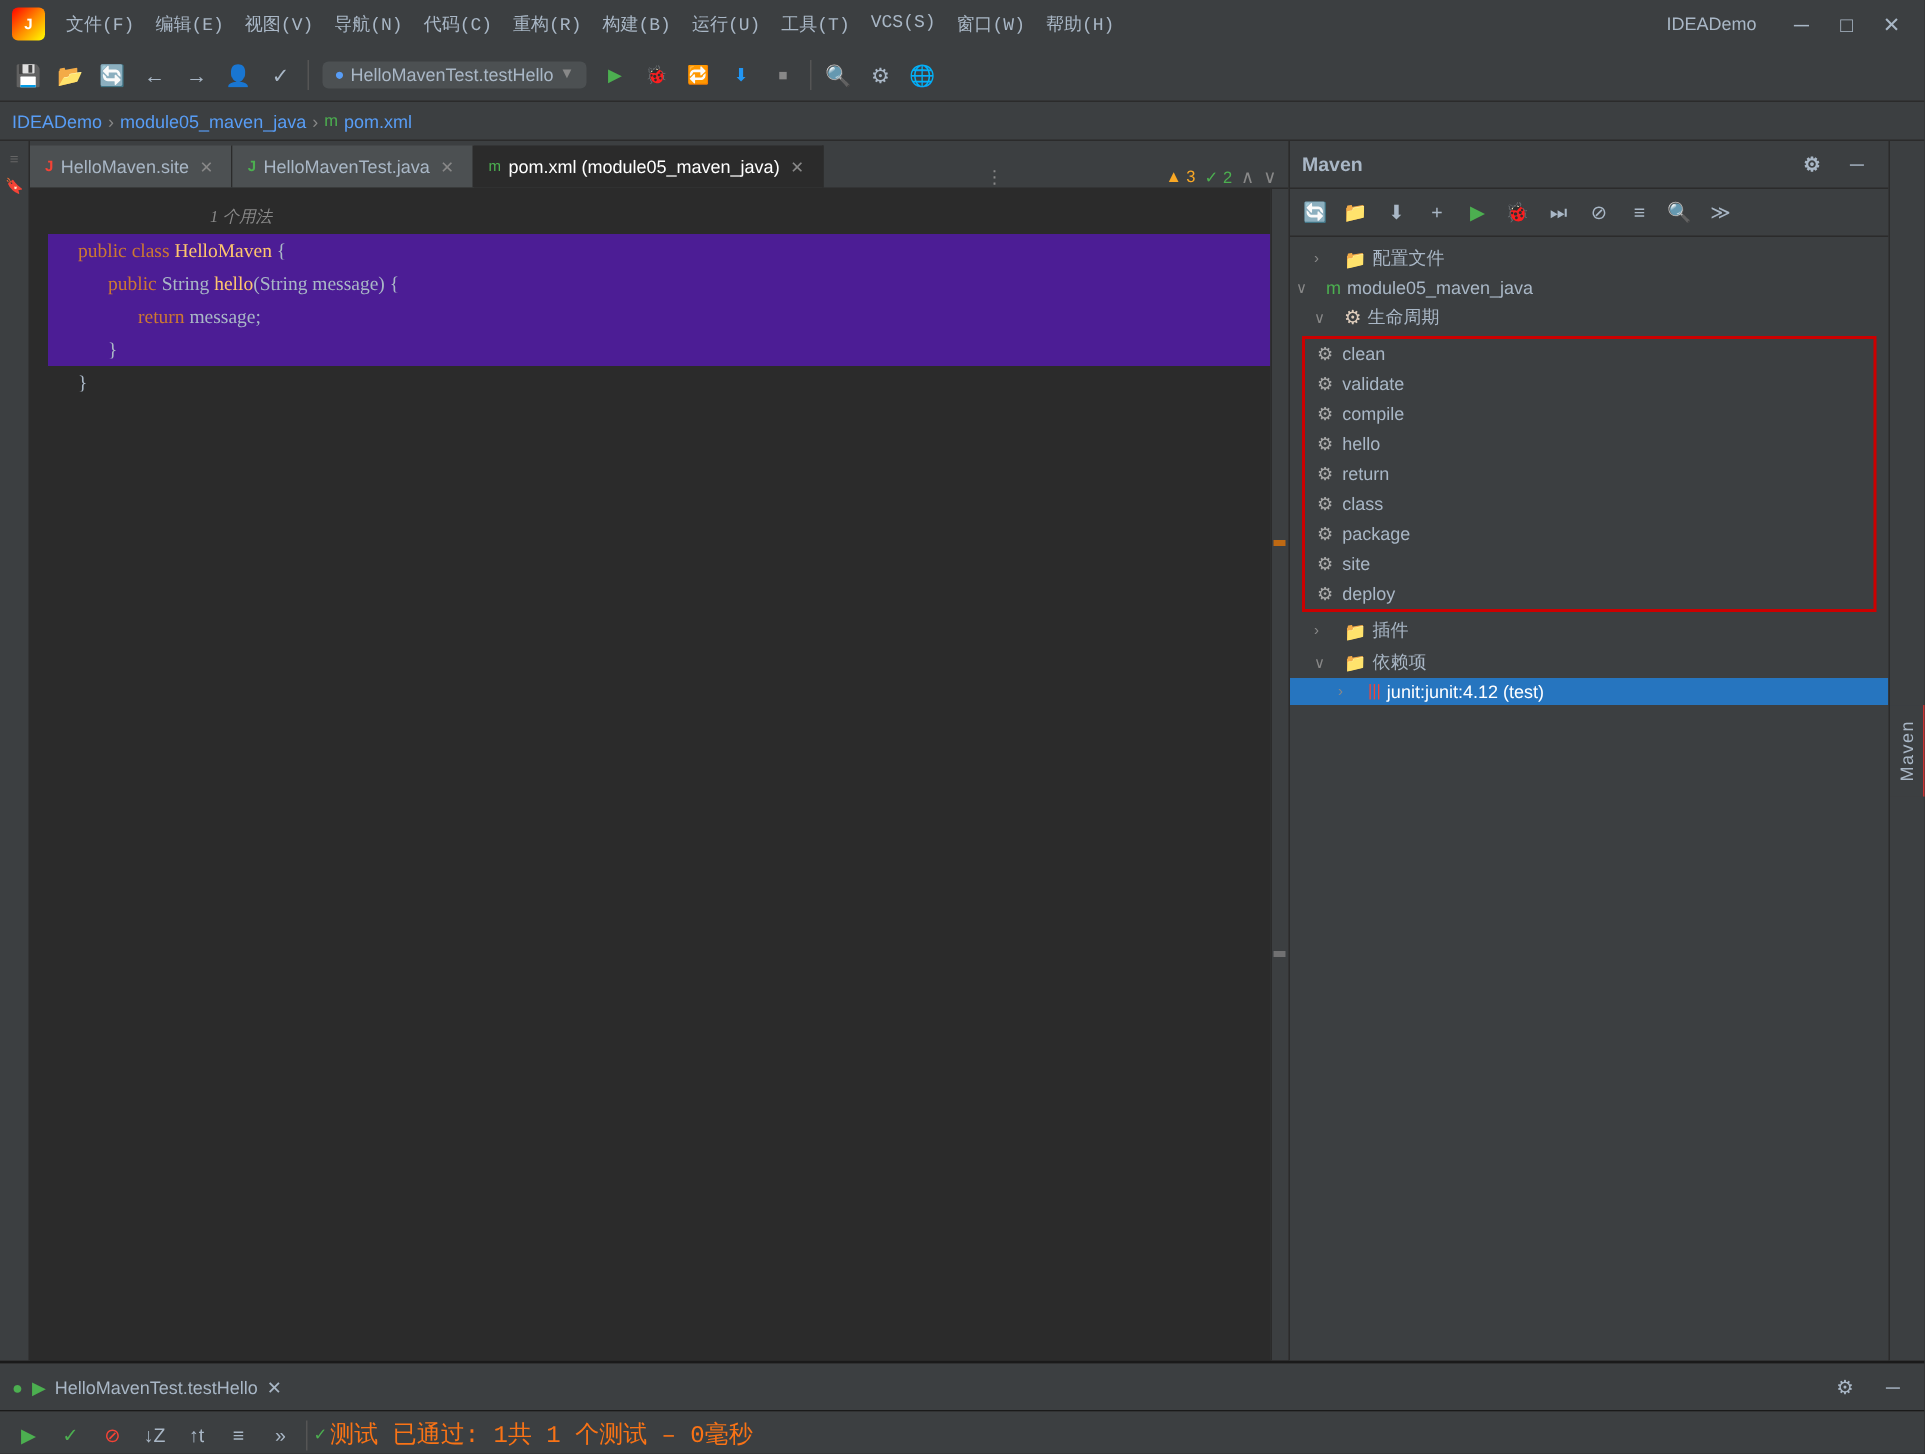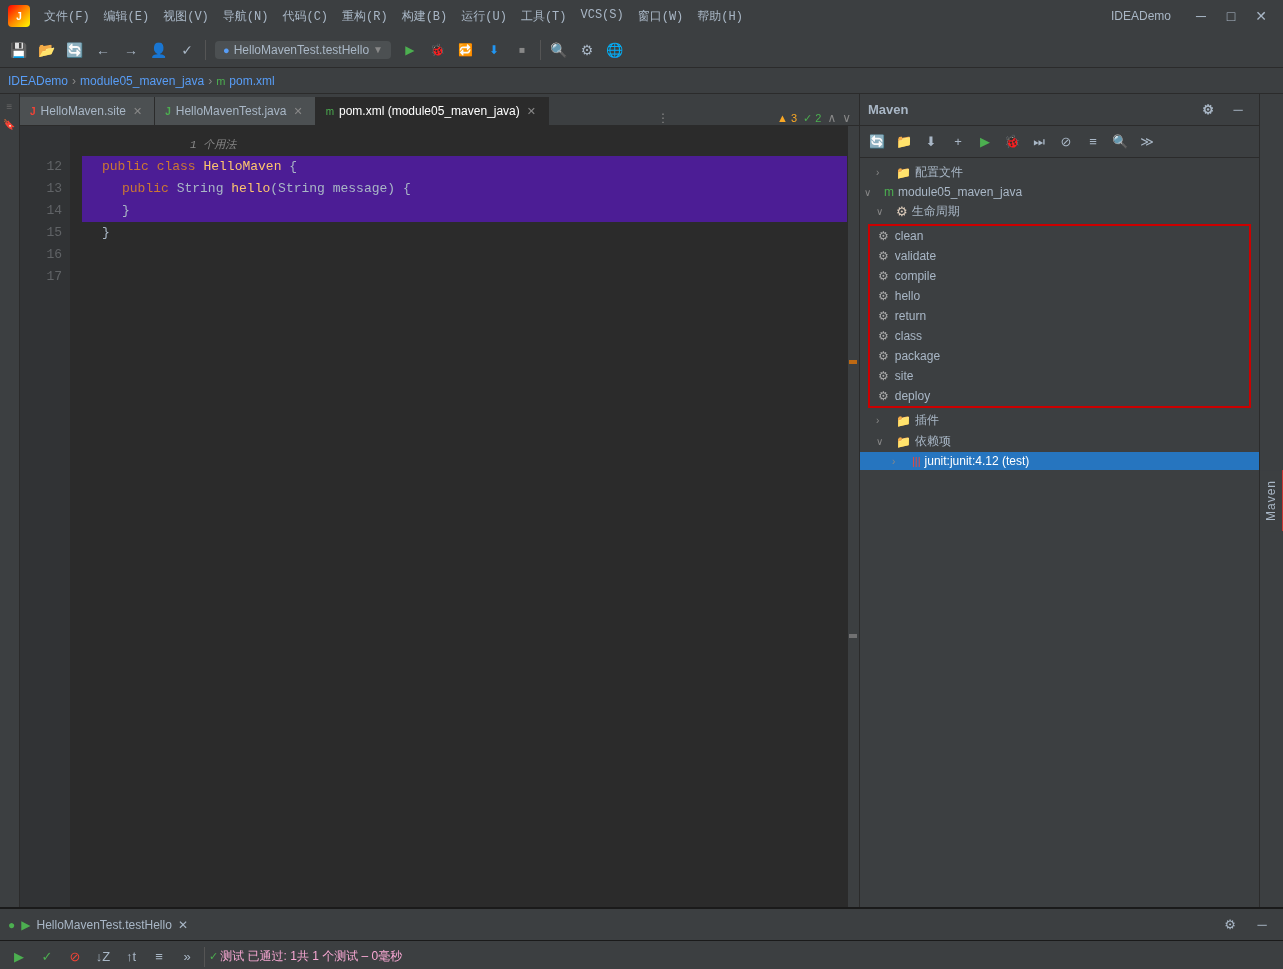"1 个用法" #code-content { font-family: Liberation Mono, monospace -> Liberation Serif, serif }
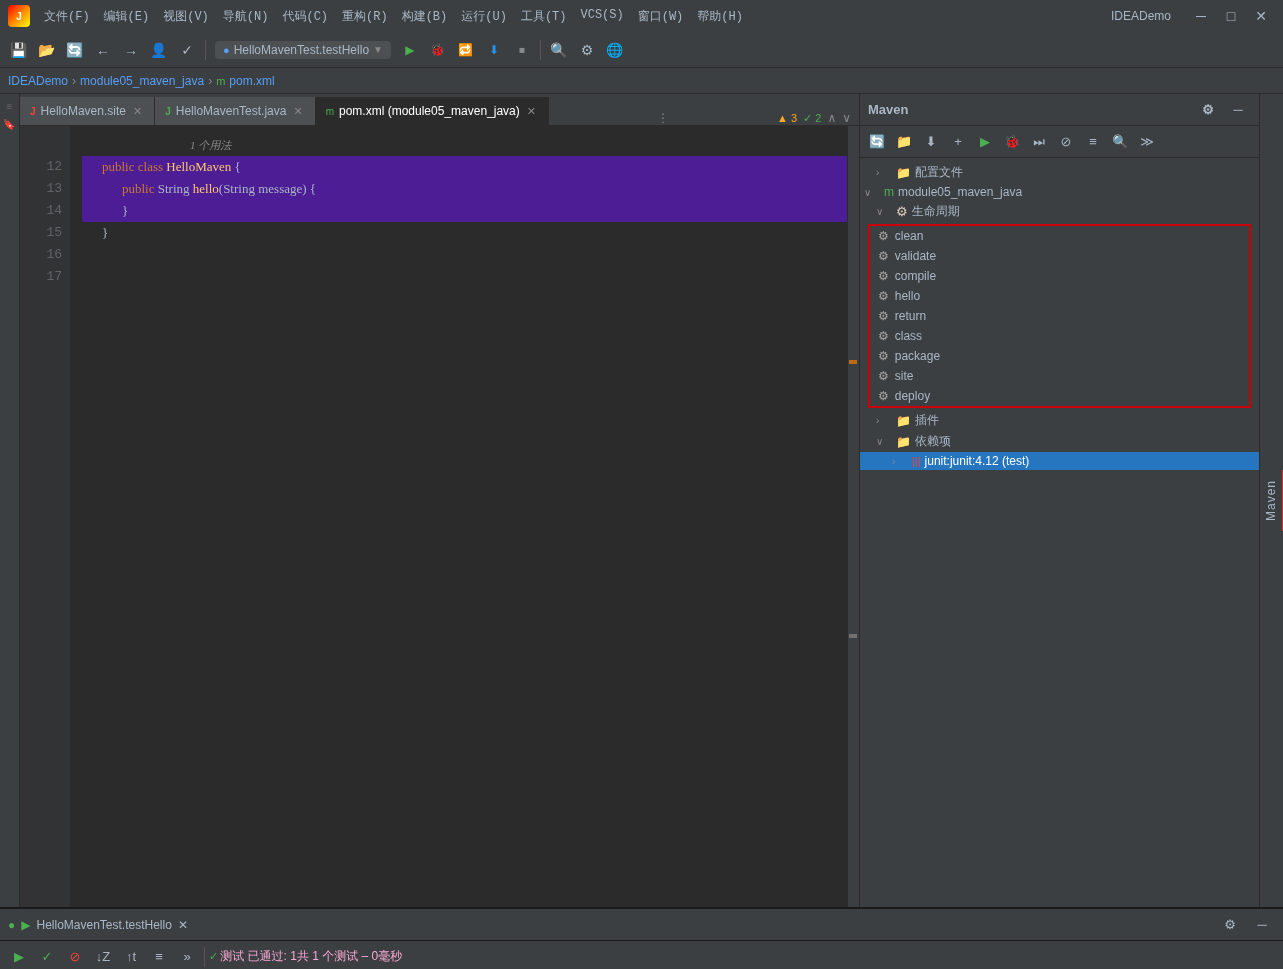"12" div { html: <div> <div></div> <div>12</div> <div> </div> <div>13</div> <div>14</div> <div>15</div> <div>16</div> <div>17</div> </div> -> none }
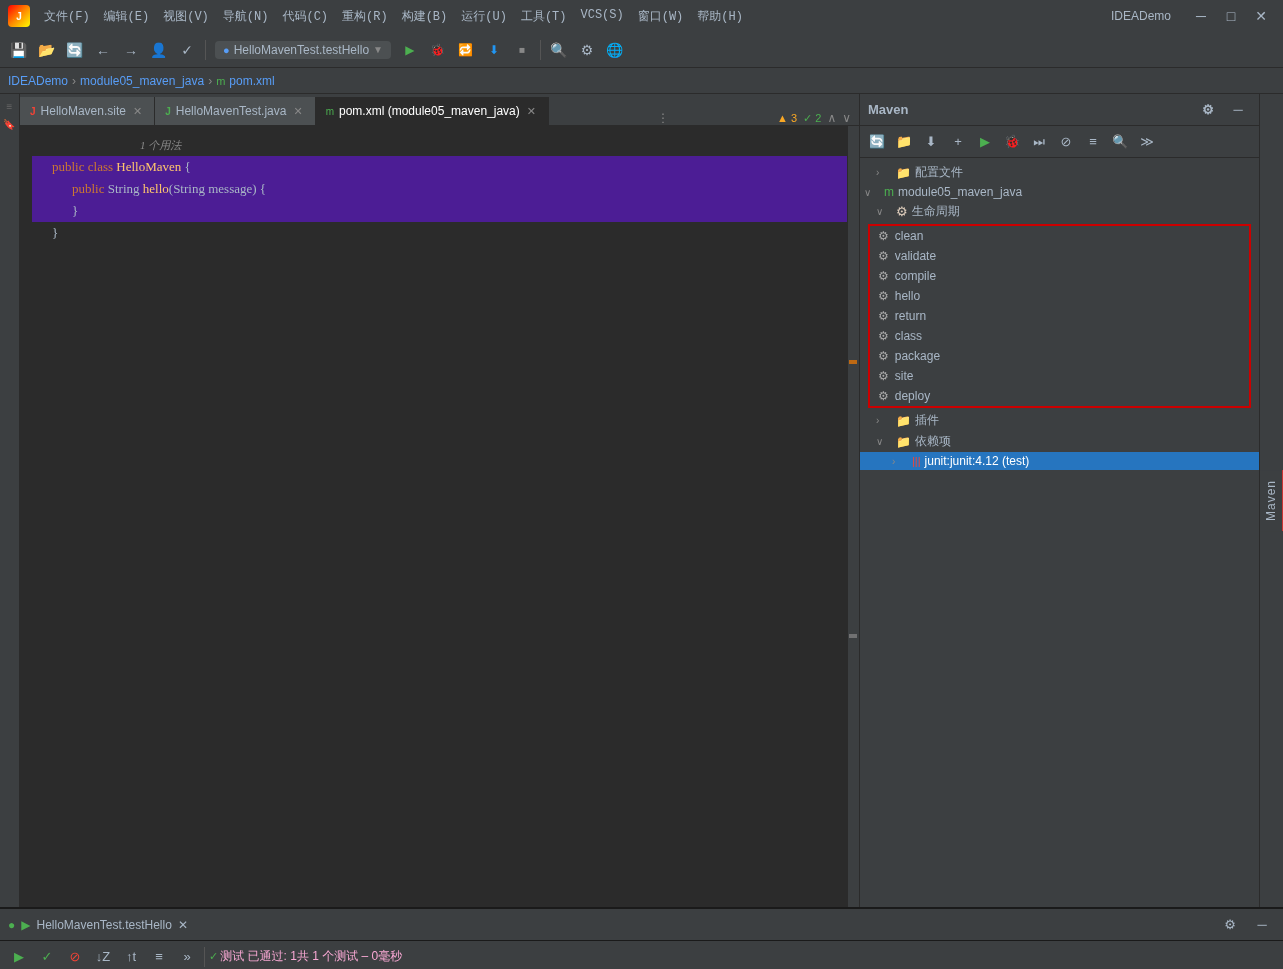"return message;" div.code-line { html: none -> <div> <span><span>return</span> message;</span> </div> }
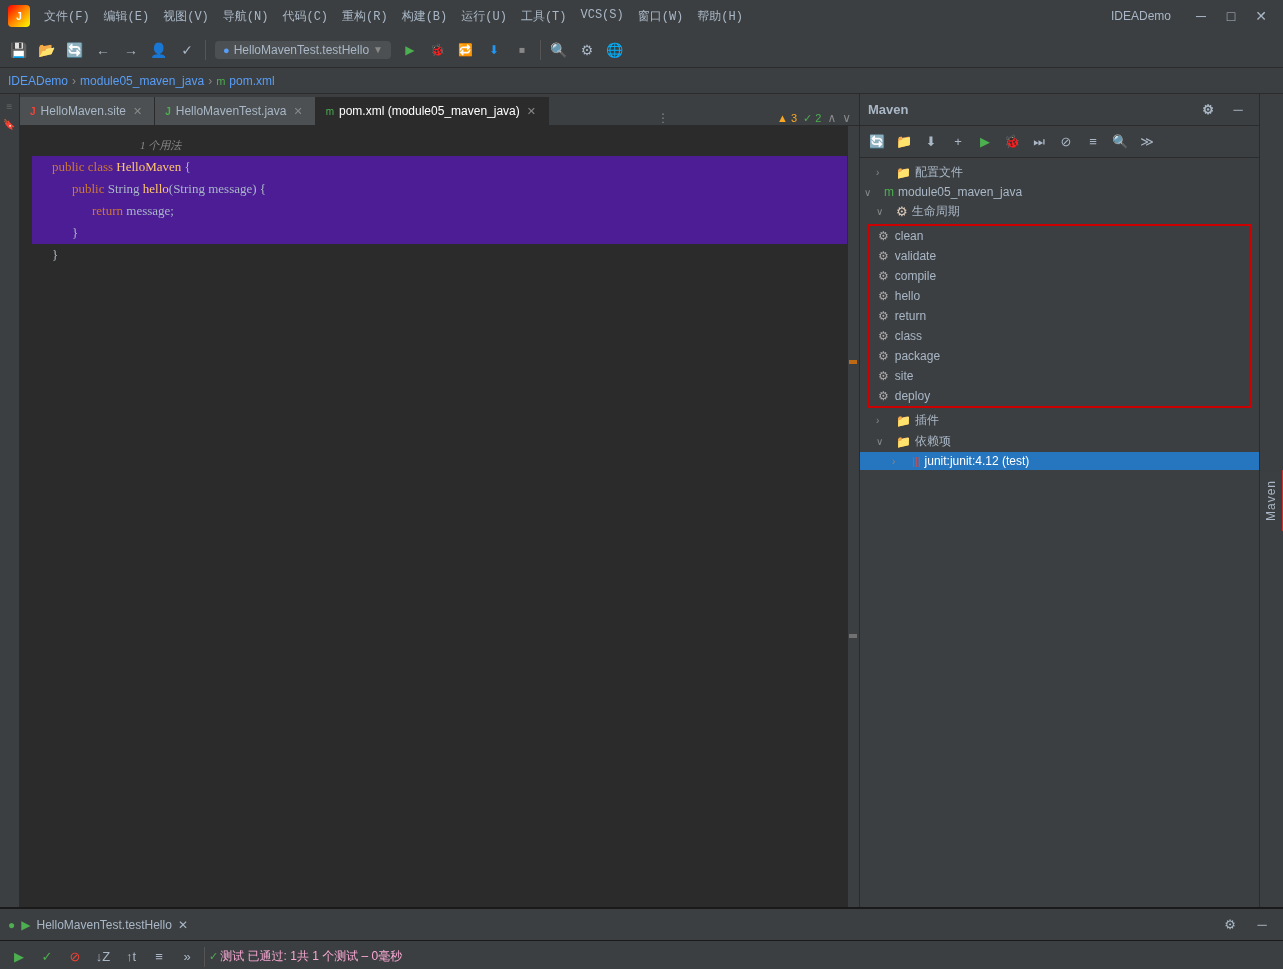"测试 已通过: 1共 1 个测试" .status-text { color: #f9a8d4 -> #f97316; font-family: none -> Liberation Mono, monospace; font-size: 12px -> 16px }
